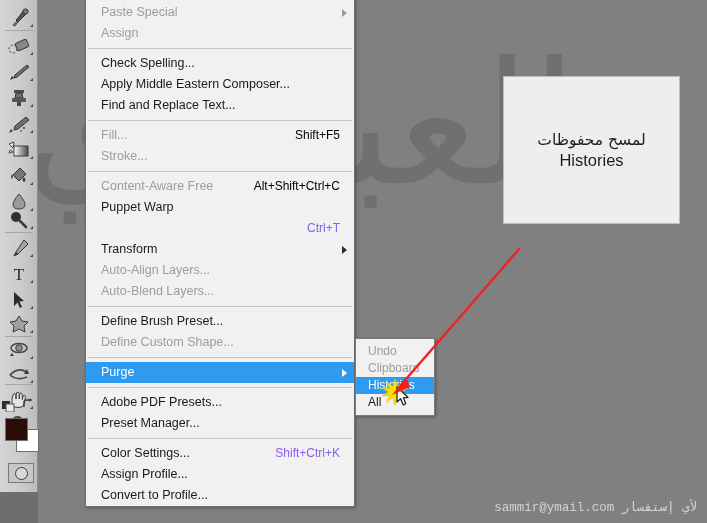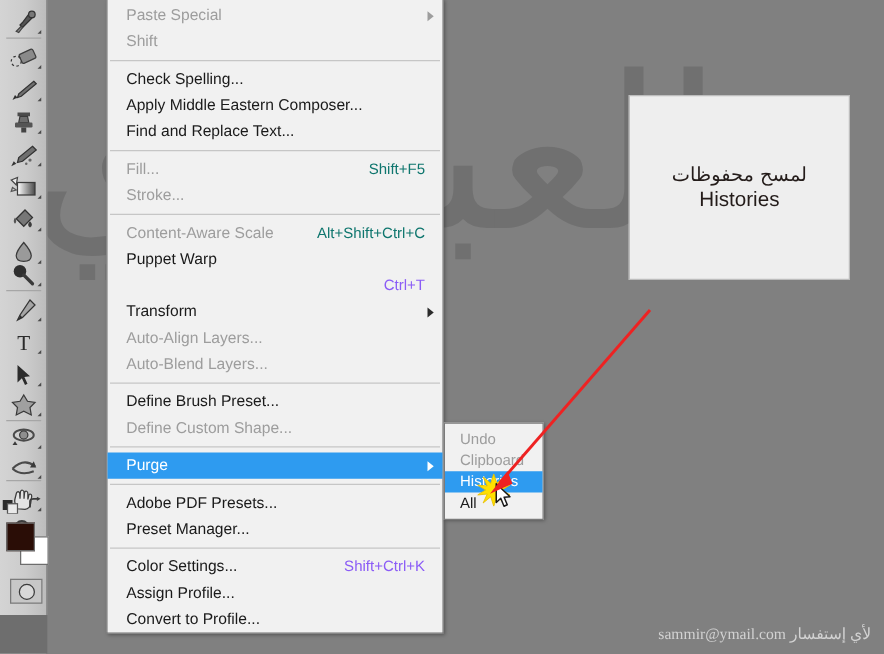"Shift" span.lbl { text: Shift -> Assign }
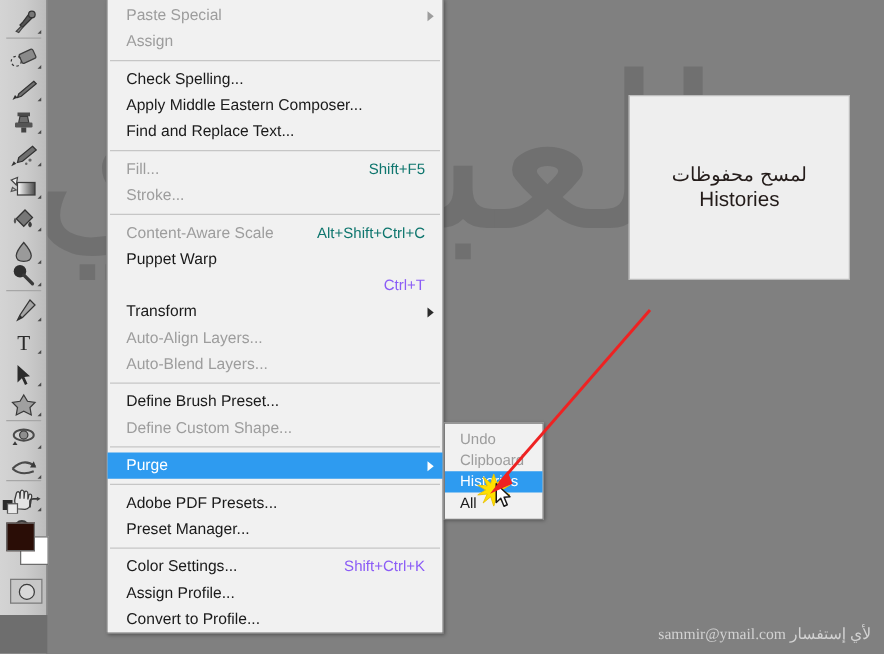"Shift+F5" .mi.dis .sc { color: #0f766e -> #000000 }
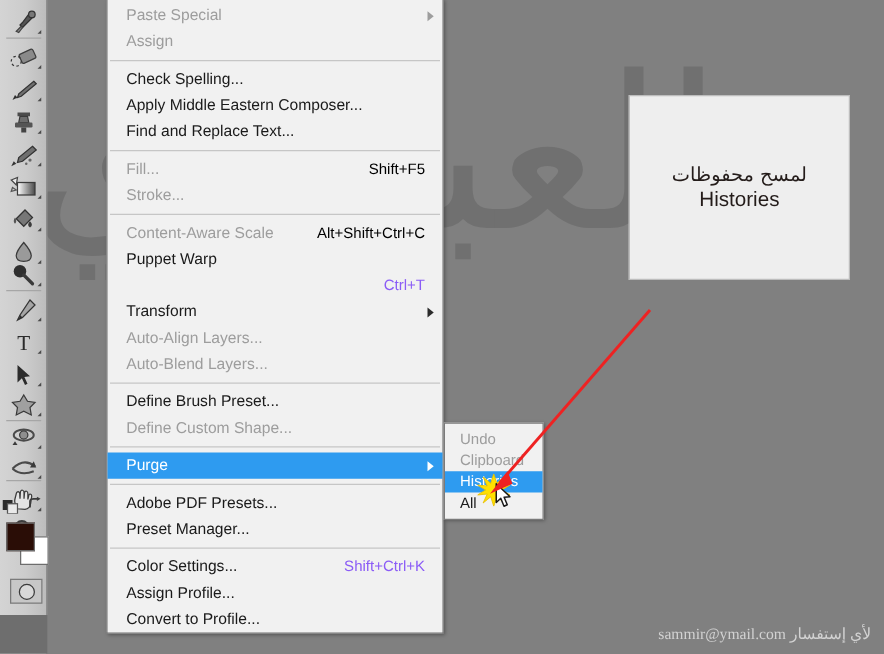"Content-Aware Scale" span.lbl { text: Scale -> Free }
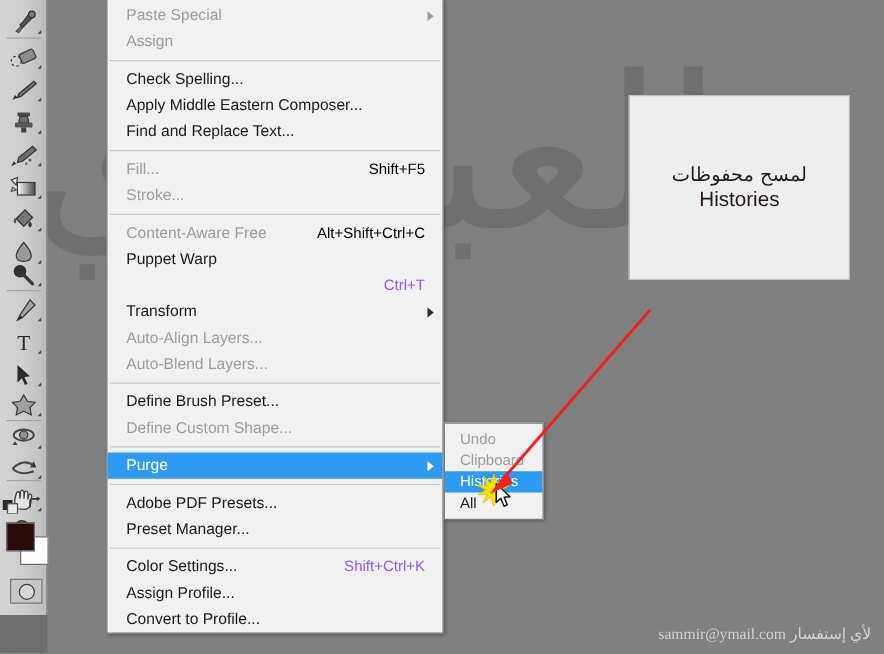"لأي إستفسار sammir@ymail.com" #email-wm { font-family: Liberation Serif, serif -> Liberation Mono, monospace }
